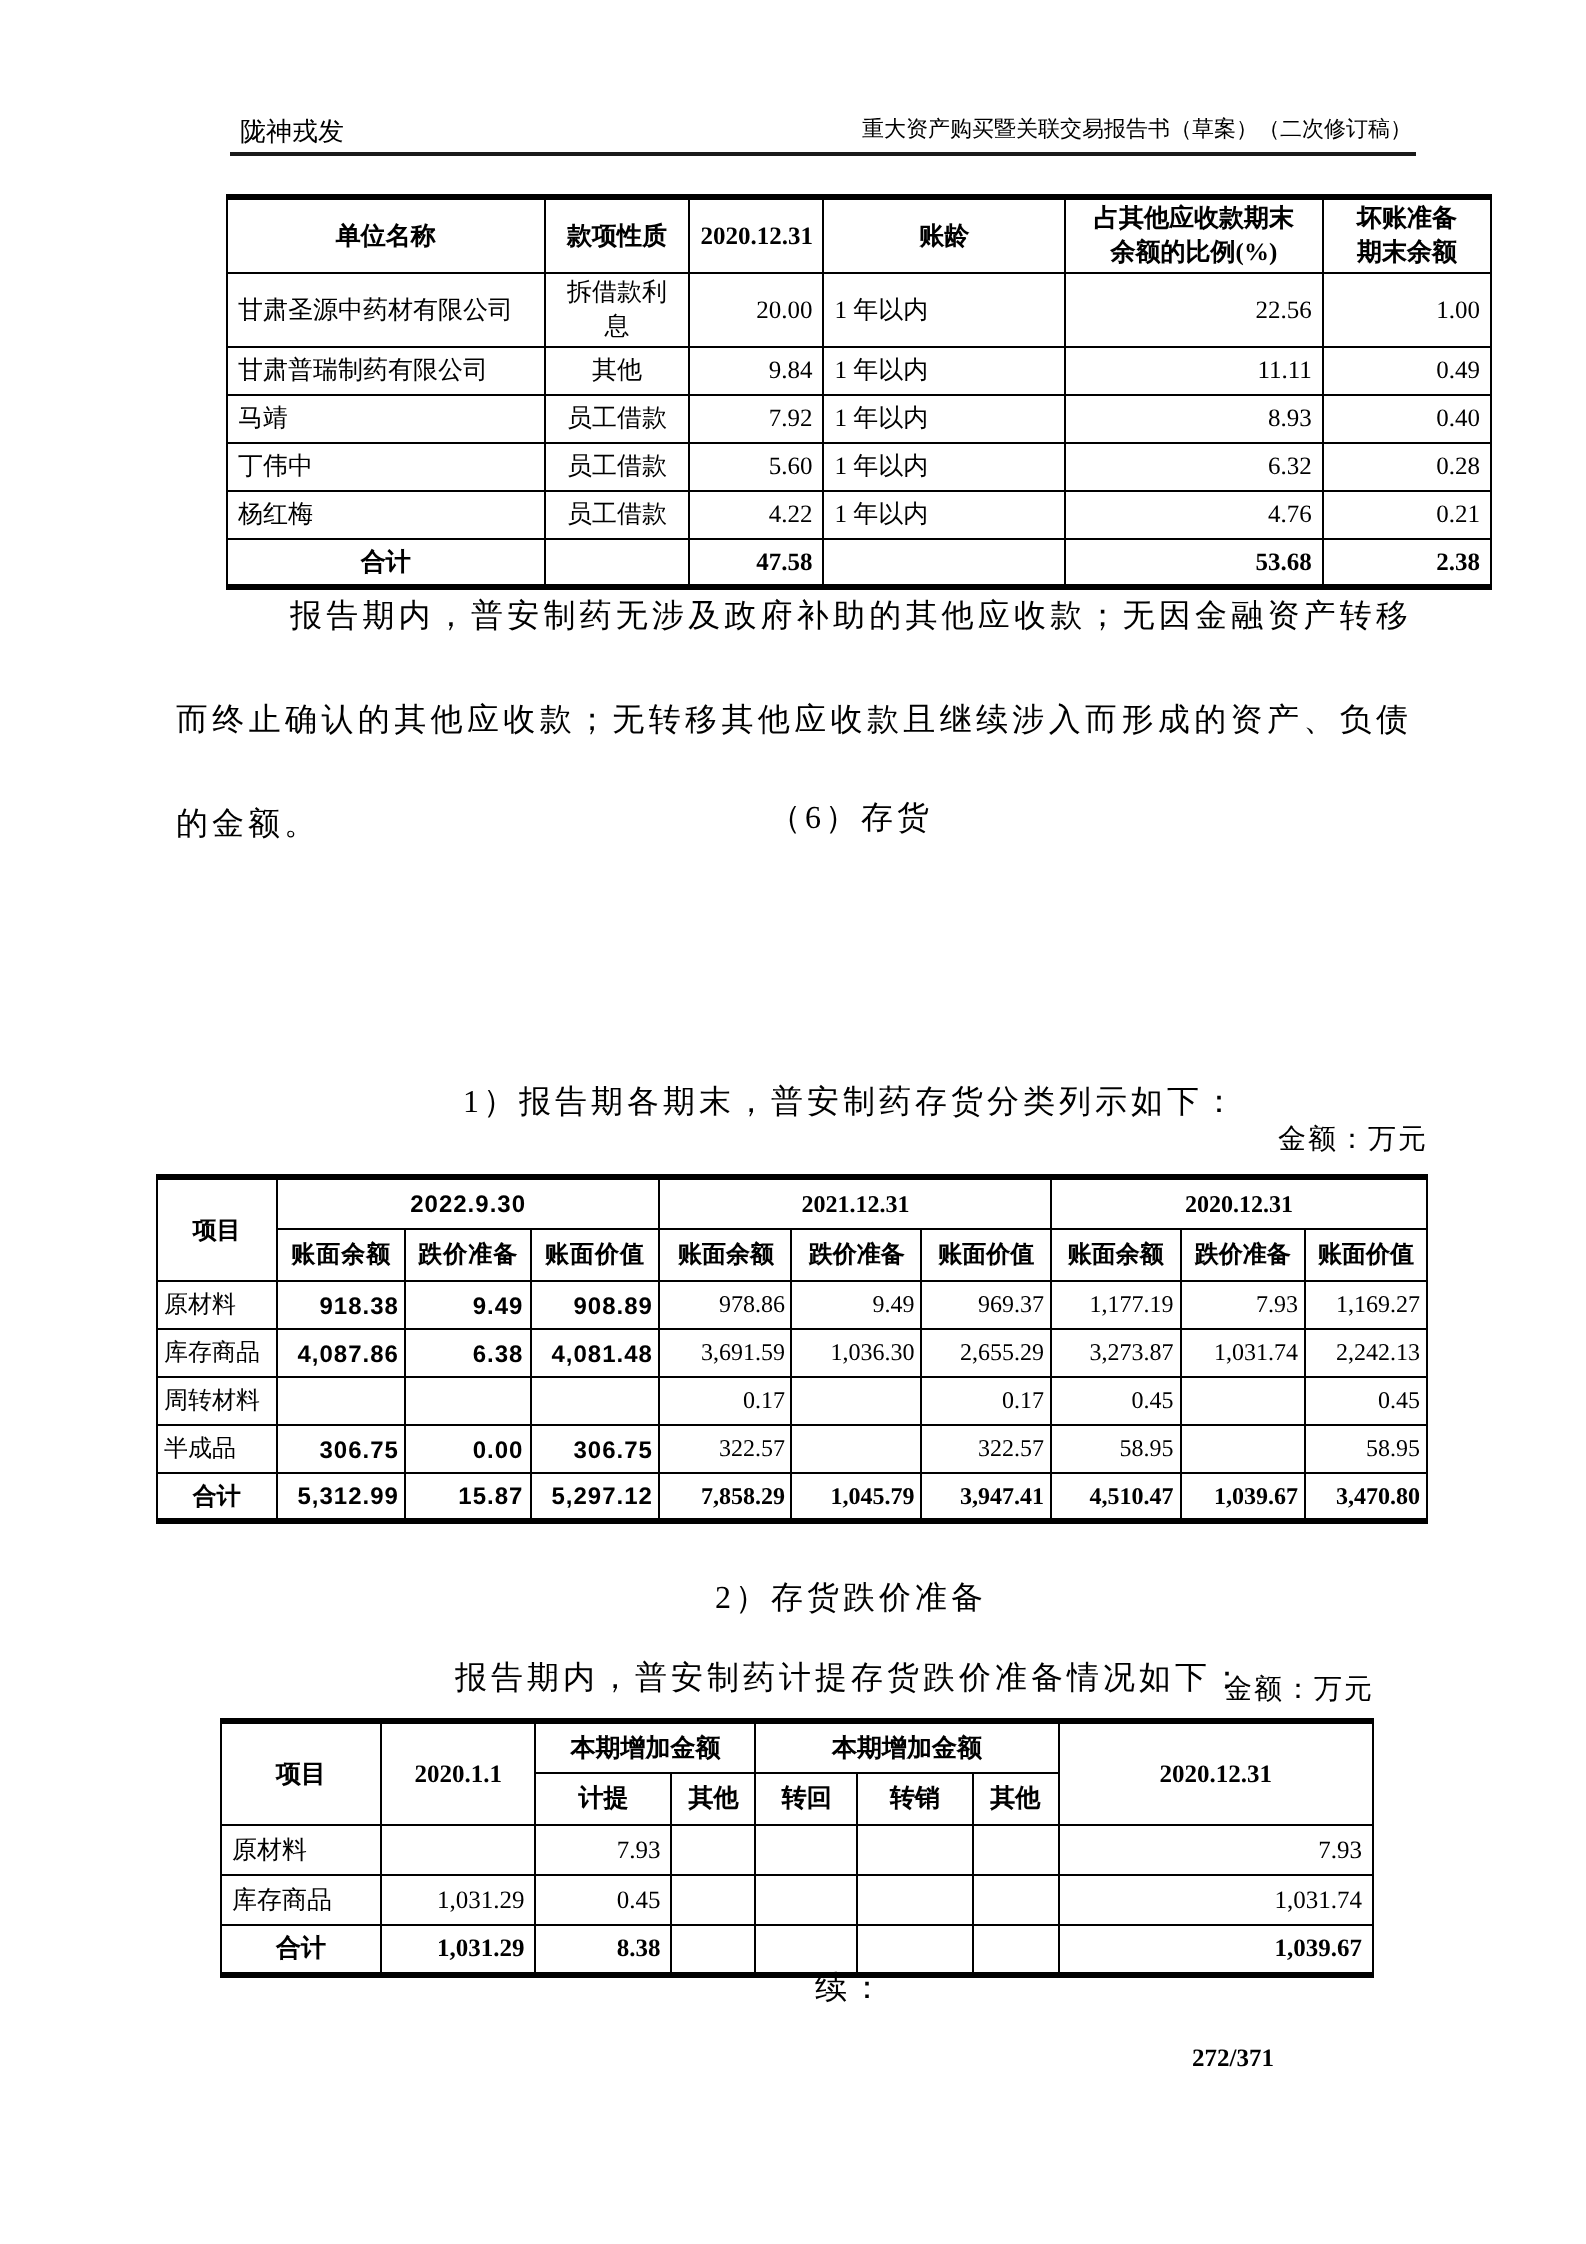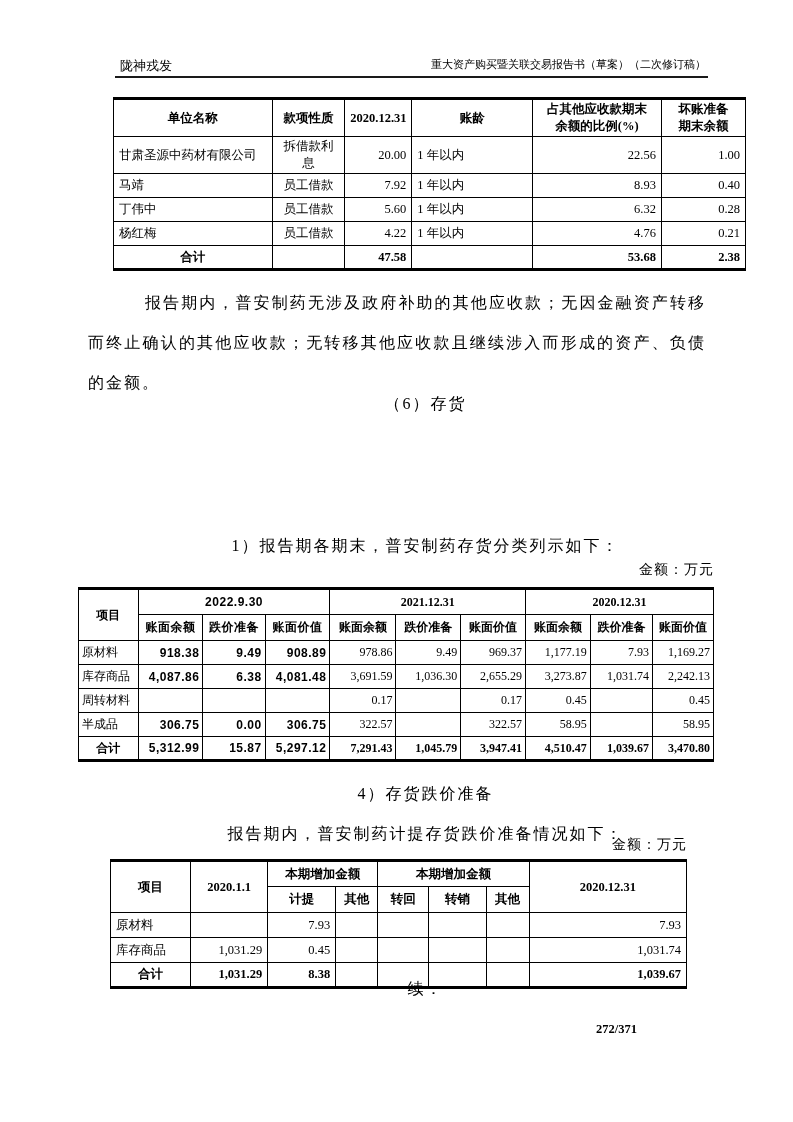"甘肃普瑞制药有限公司" tr { html: none -> <tr> <td>甘肃普瑞制药有限公司</td> <td>其他</td> <td>9.84</td> <td>1 年以内</td> <td>11.11</td> <td>0.49</td> </tr> }
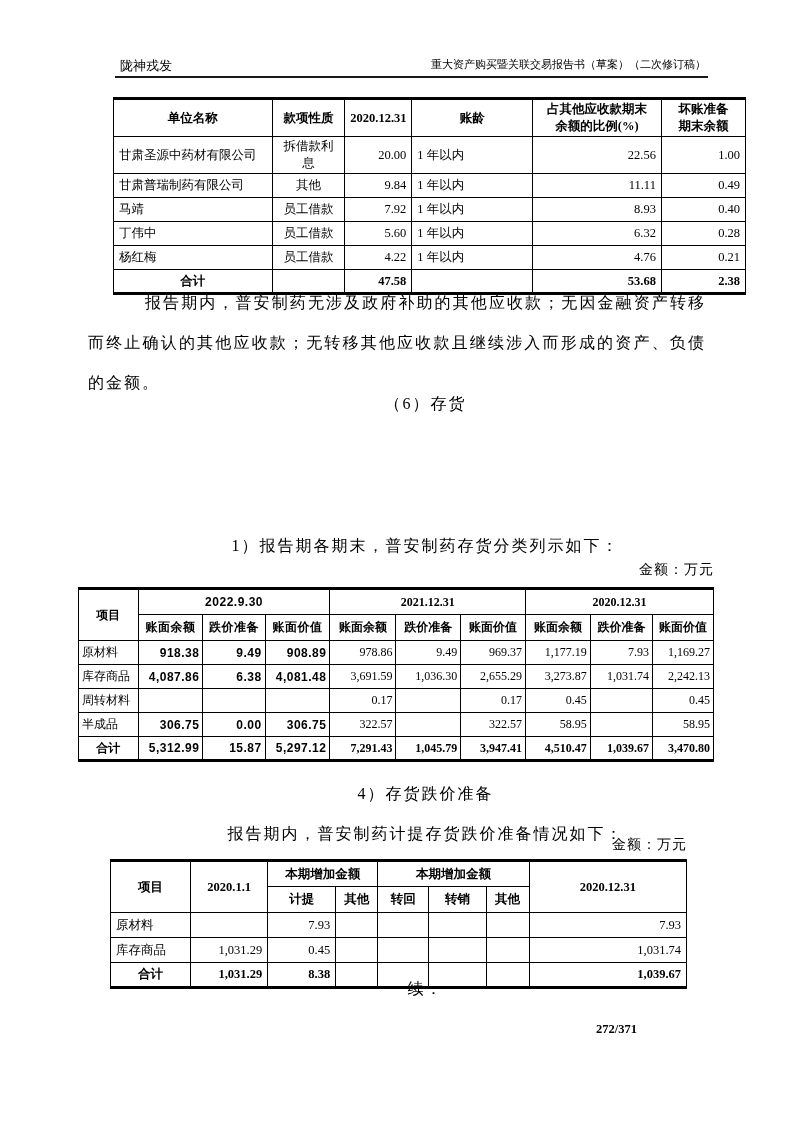"报告期内，普安制药无涉及政府补助的其他应收款；无因金融资产转移而终止确认的其他应" .para { line-height: 40px -> 52px }
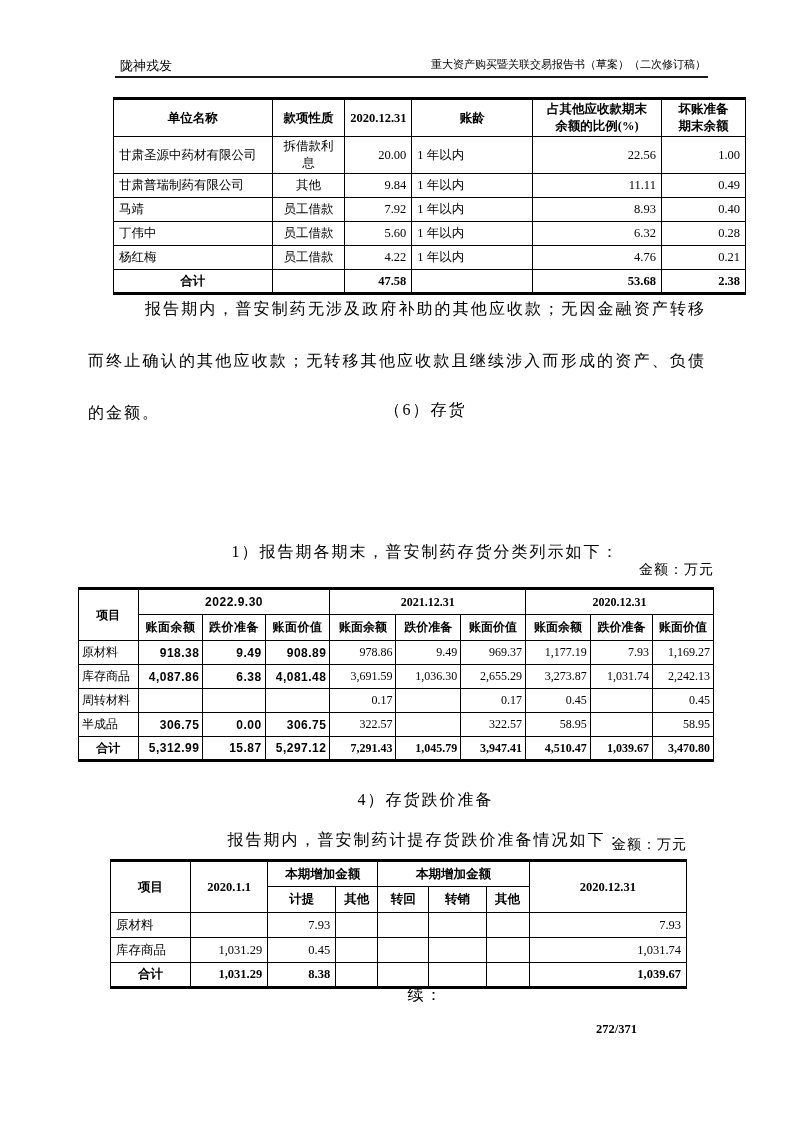"7,291.43" td.r { text: 7,291.43 -> 7,858.29 }
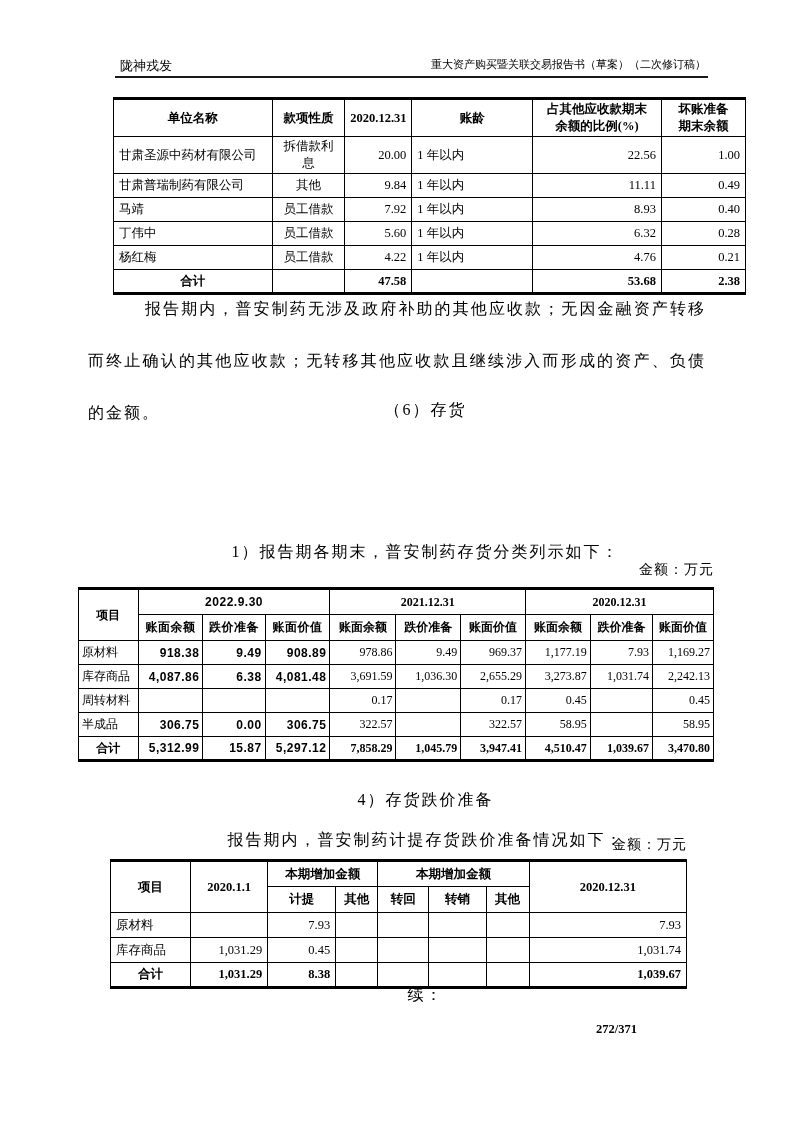"4）存货跌价准备" div.para { text: 4 -> 2 }
